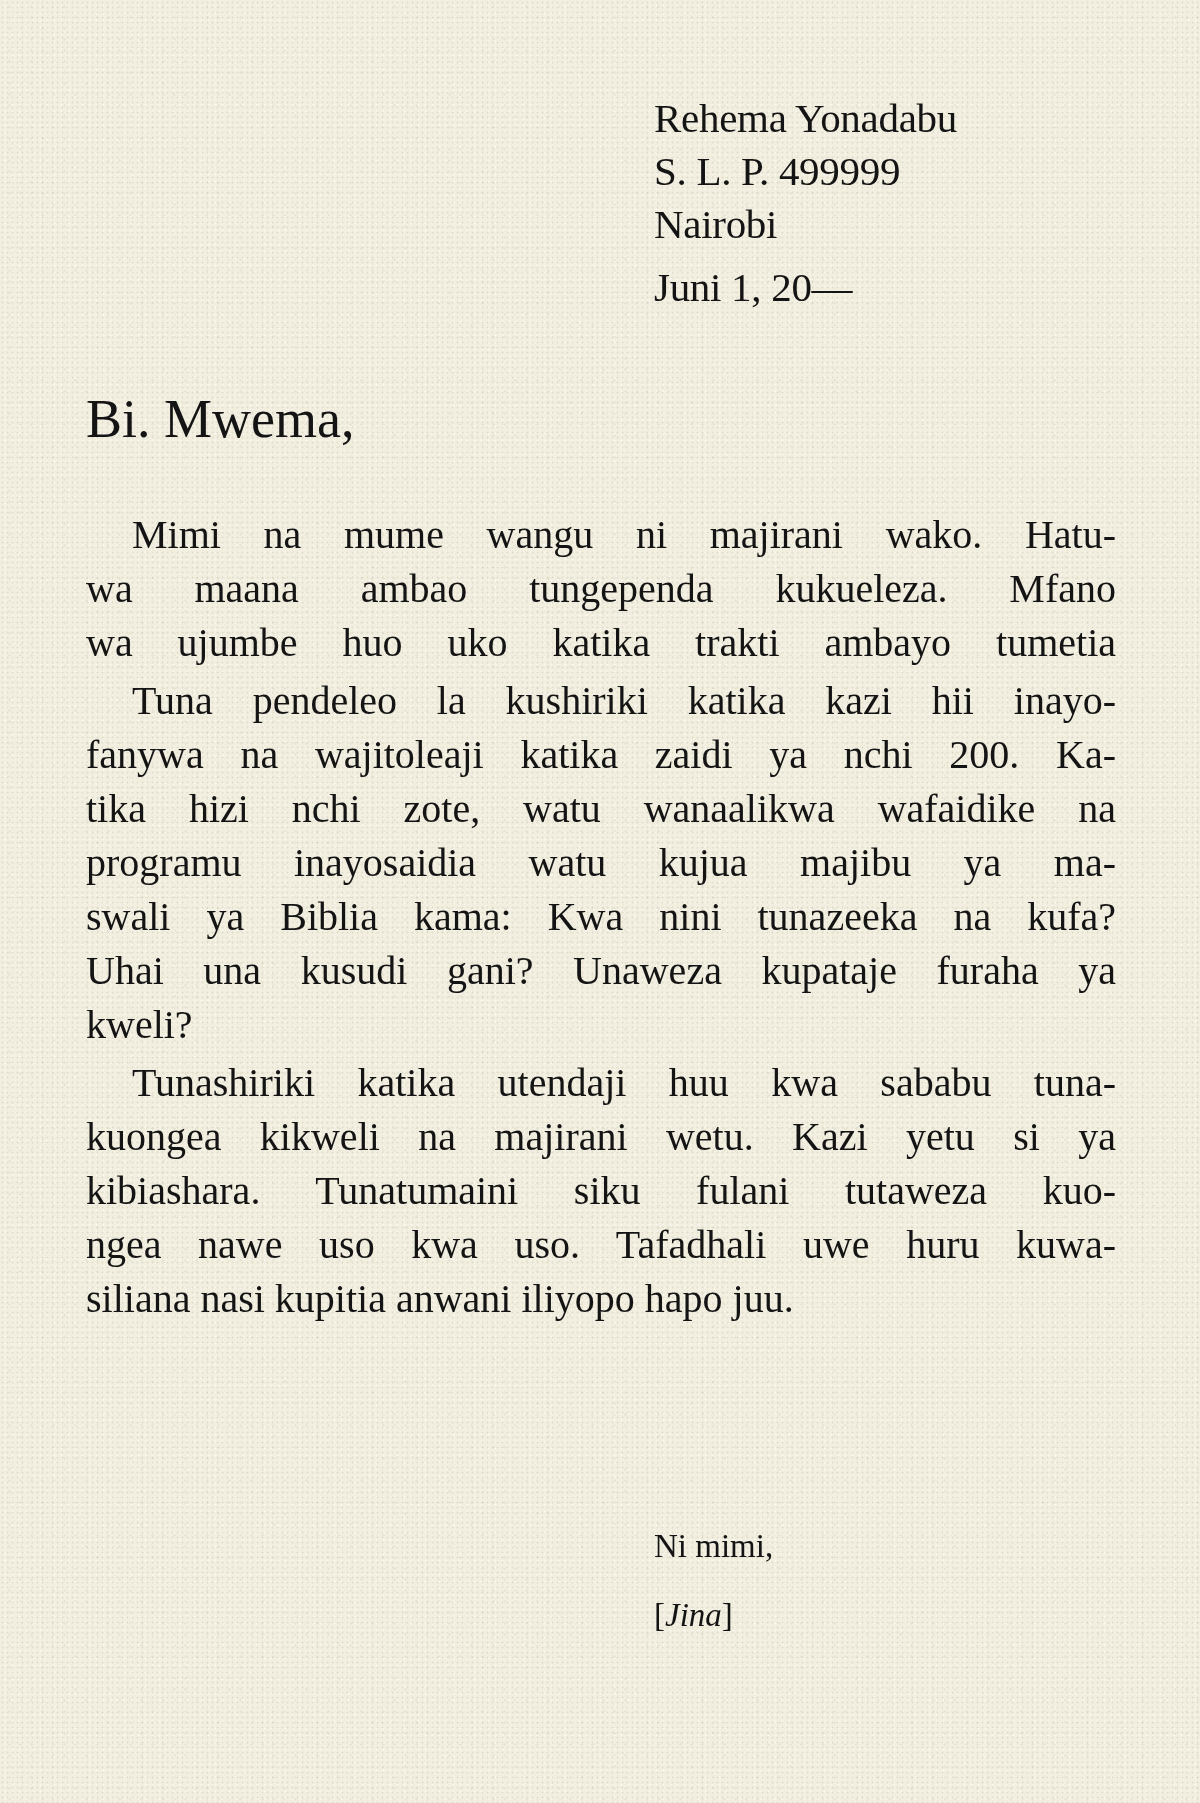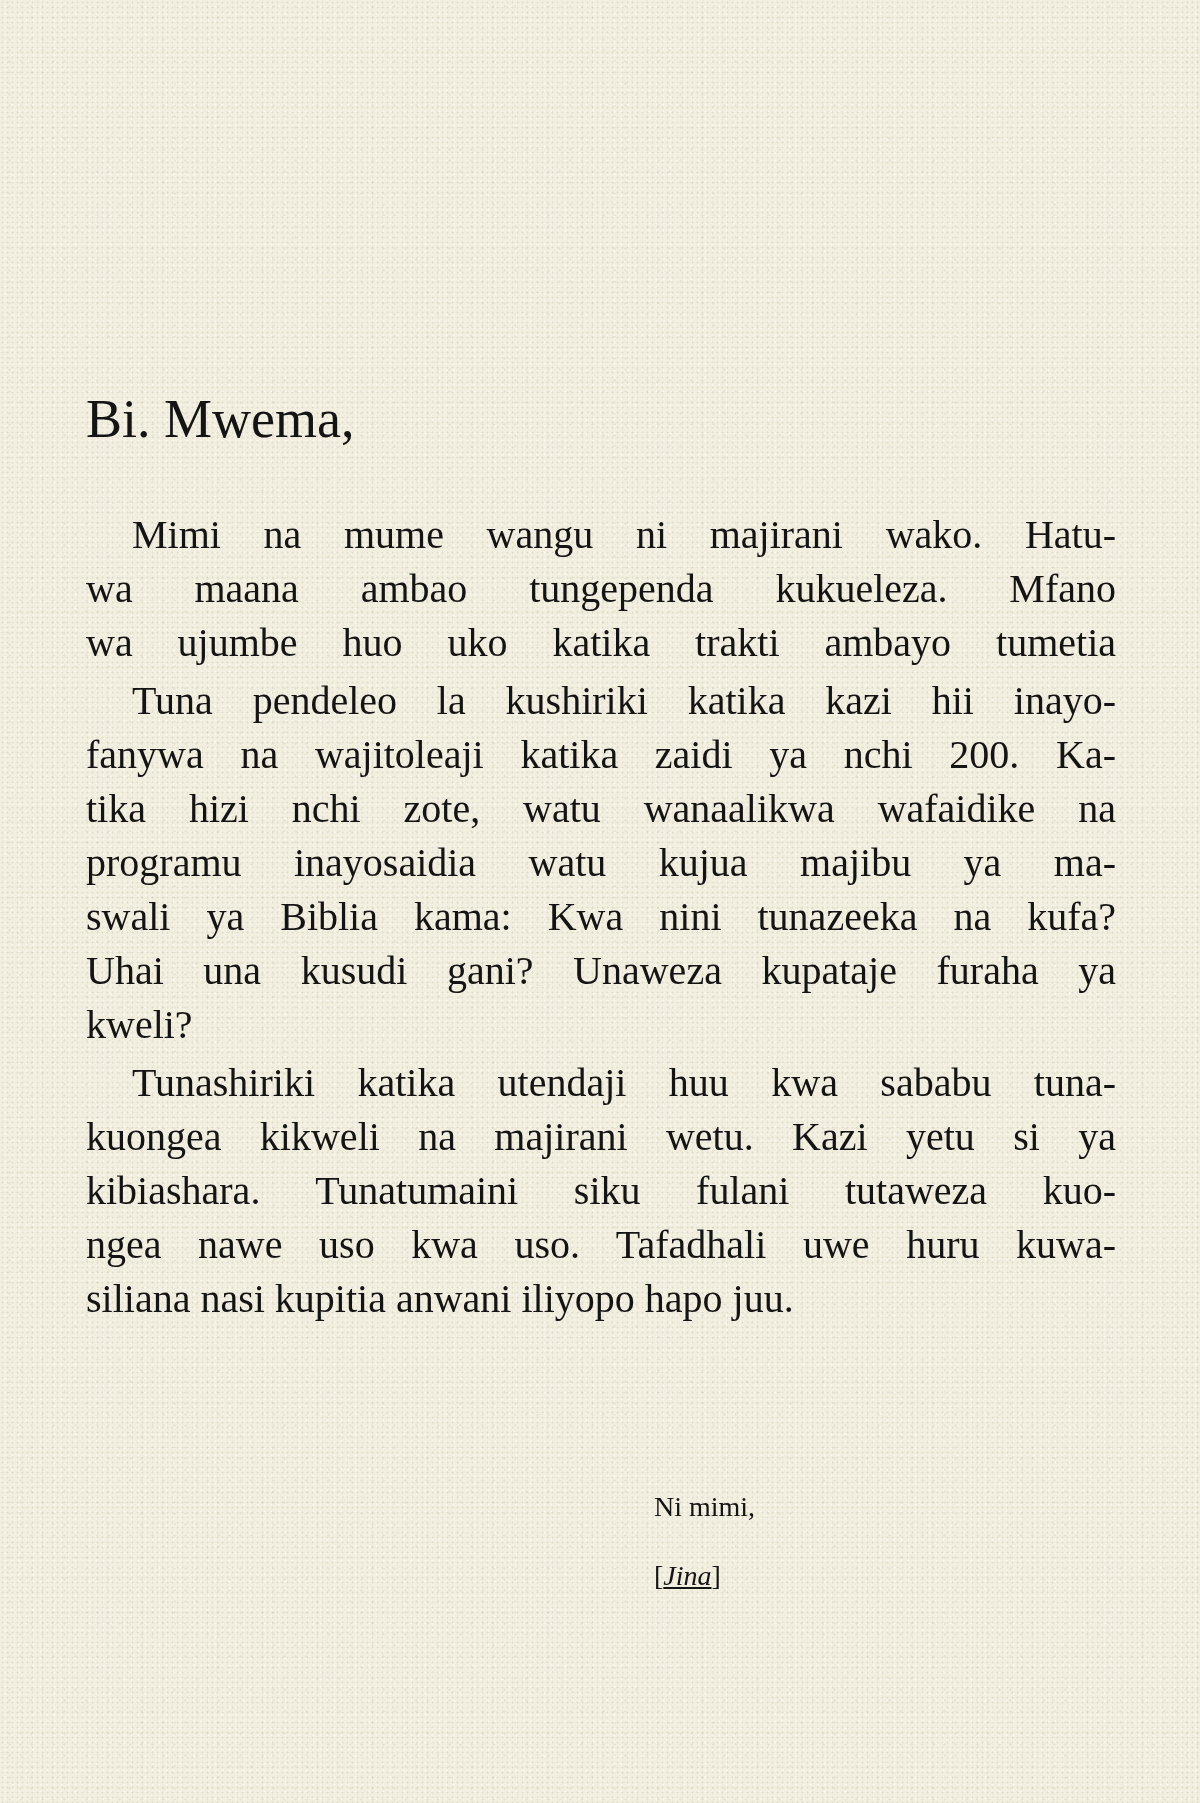"Rehema Yonadabu" div.sender { html: none -> <div> <span>Rehema Yonadabu</span> <span>S. L. P. 499999</span> <span>Nairobi</span> <span>Juni 1, 20—</span> </div> }
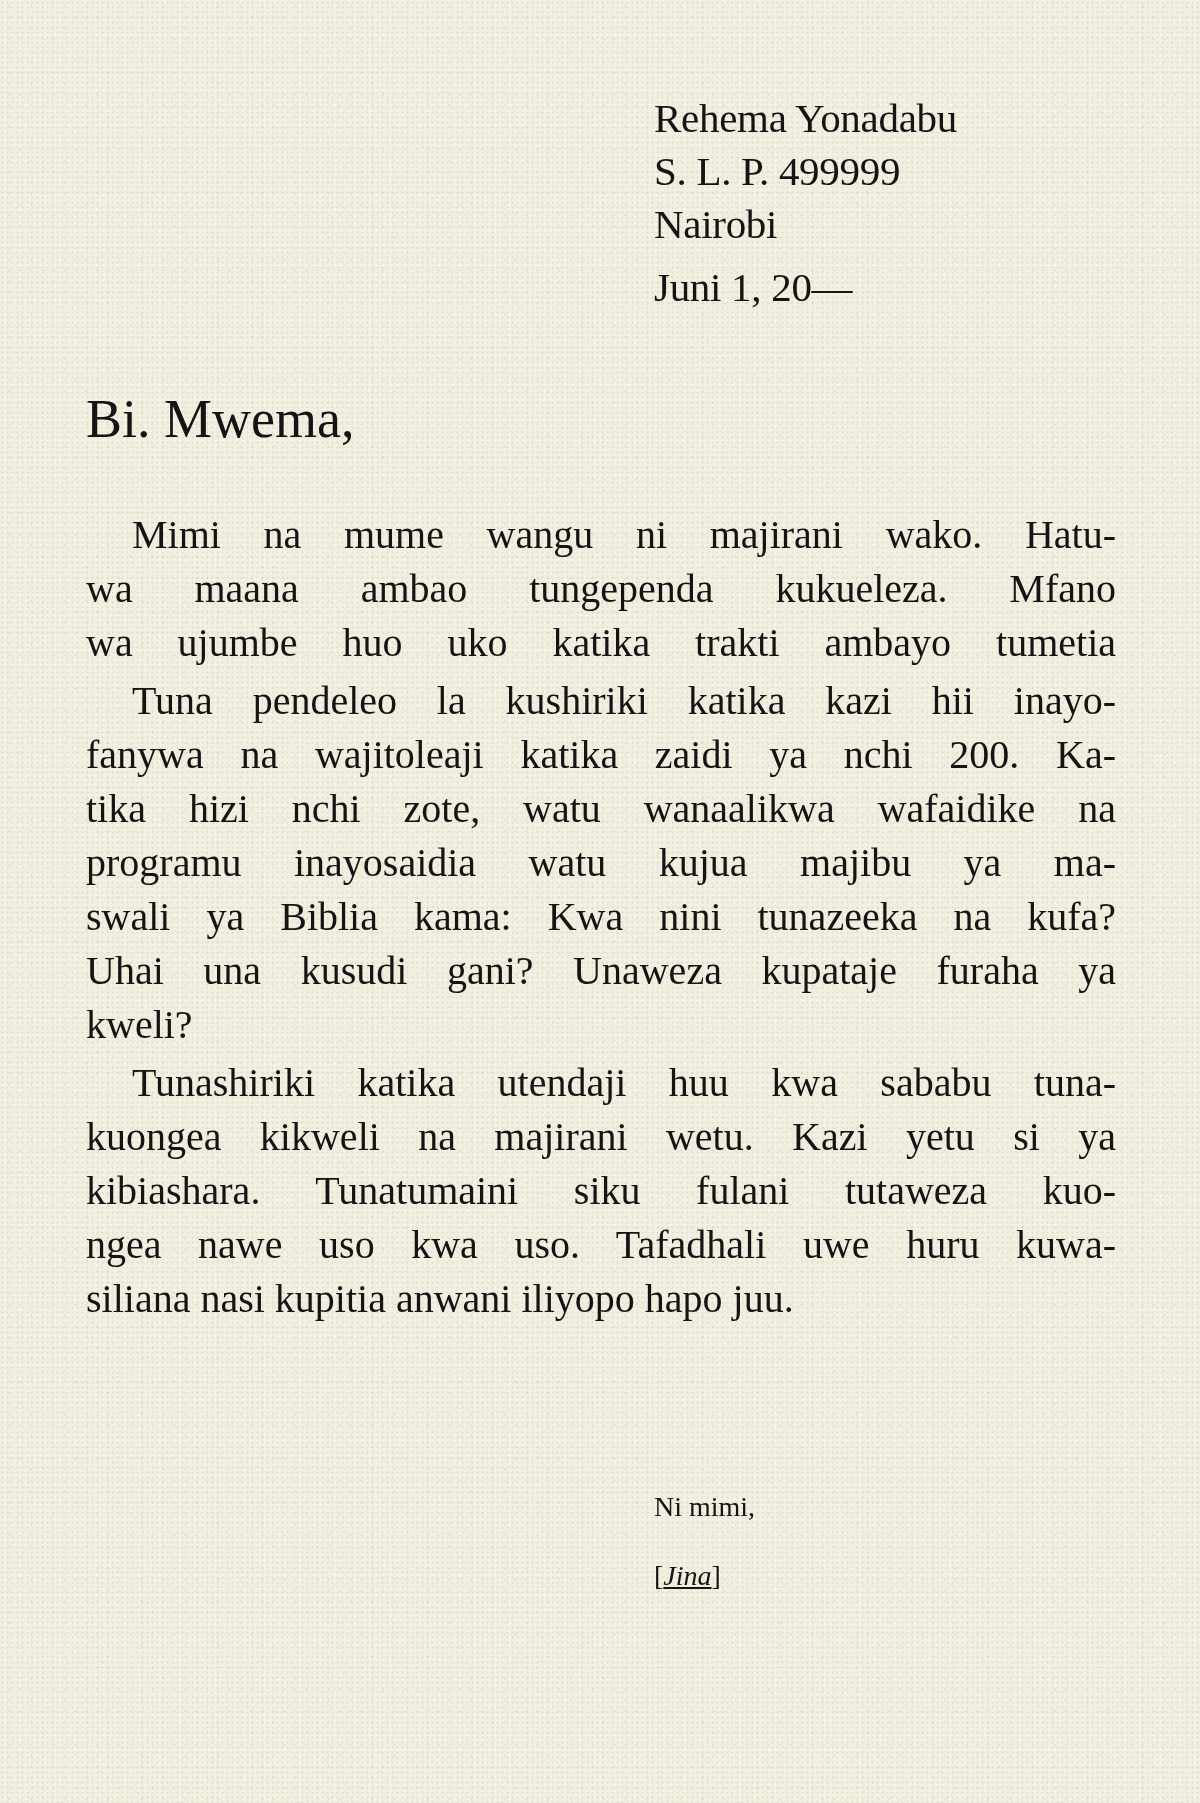"Ni mimi," .closing { font-size: 28px -> 33px; top: 1480px -> 1520px }
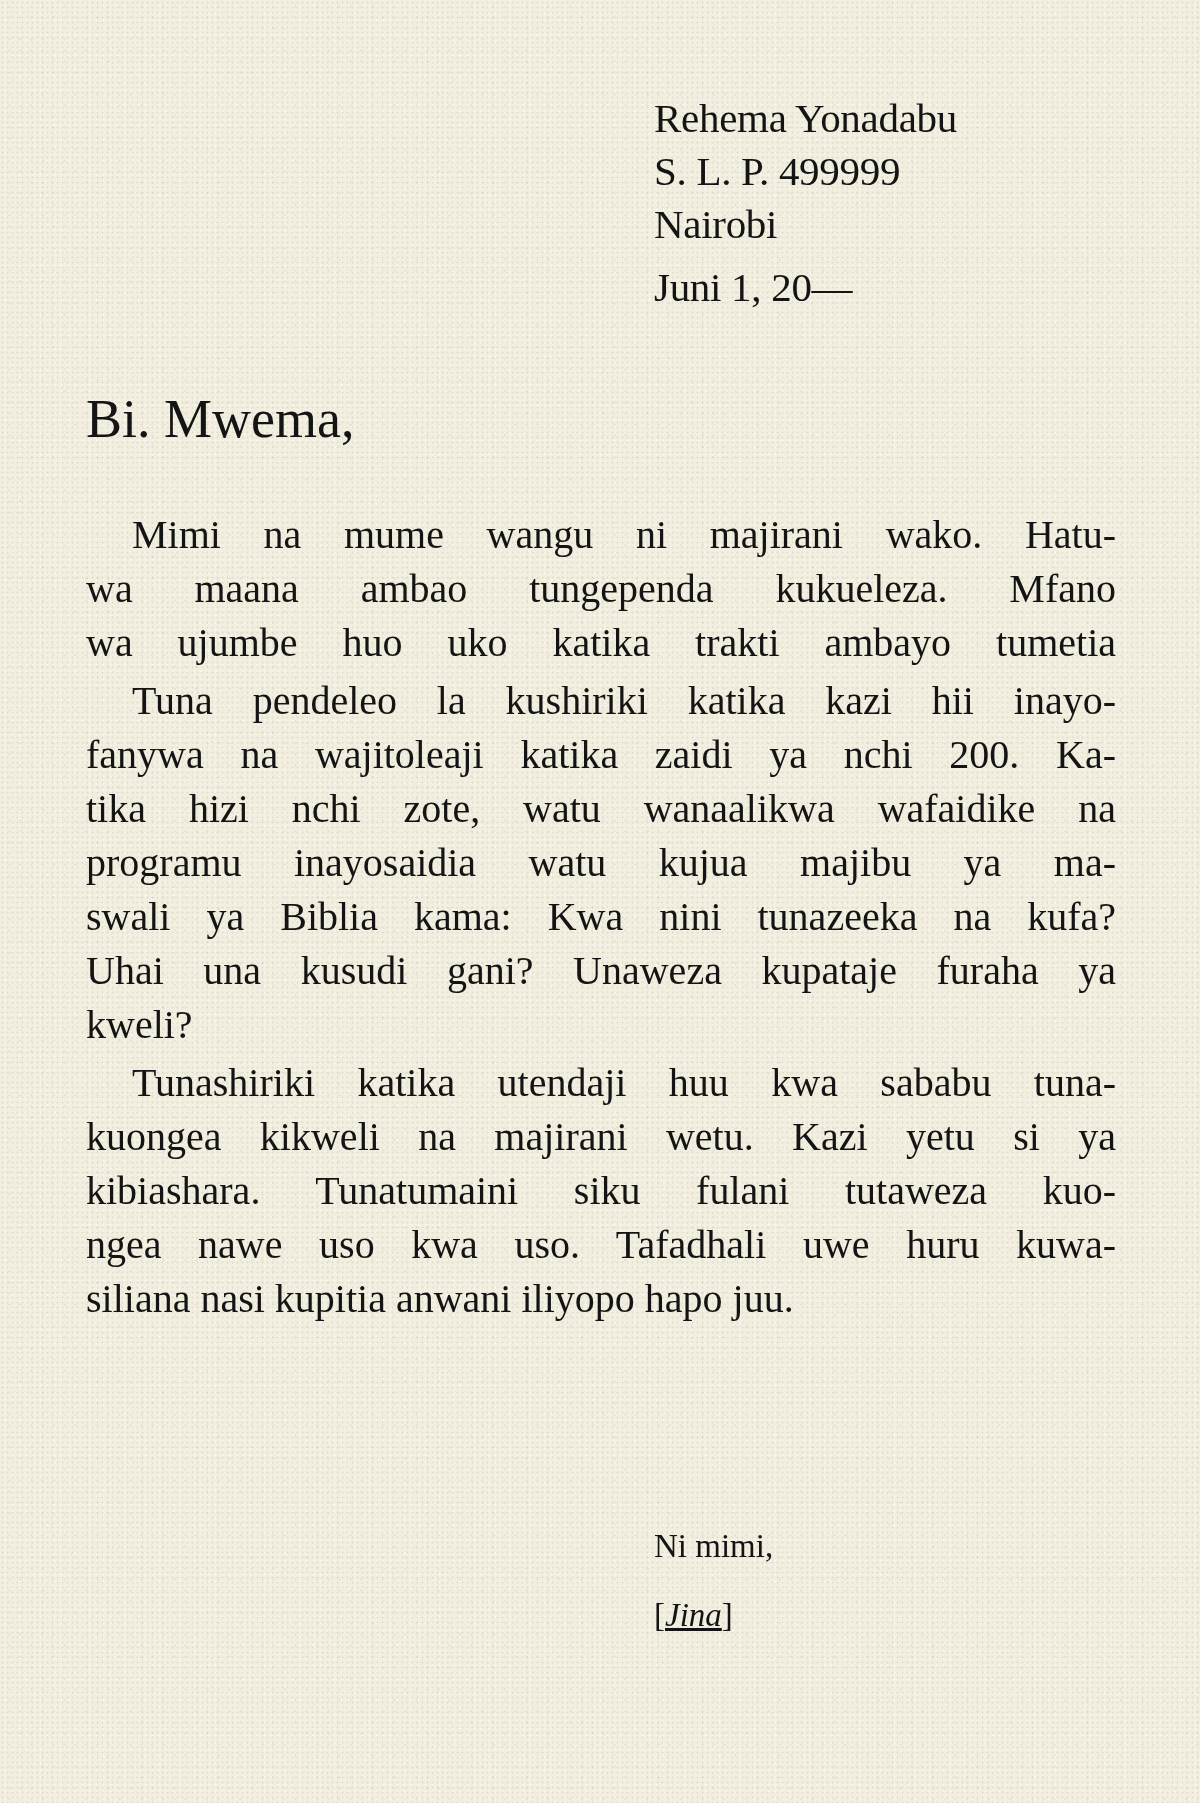"[Jina]" .closing .sig { text-decoration: underline -> none }
